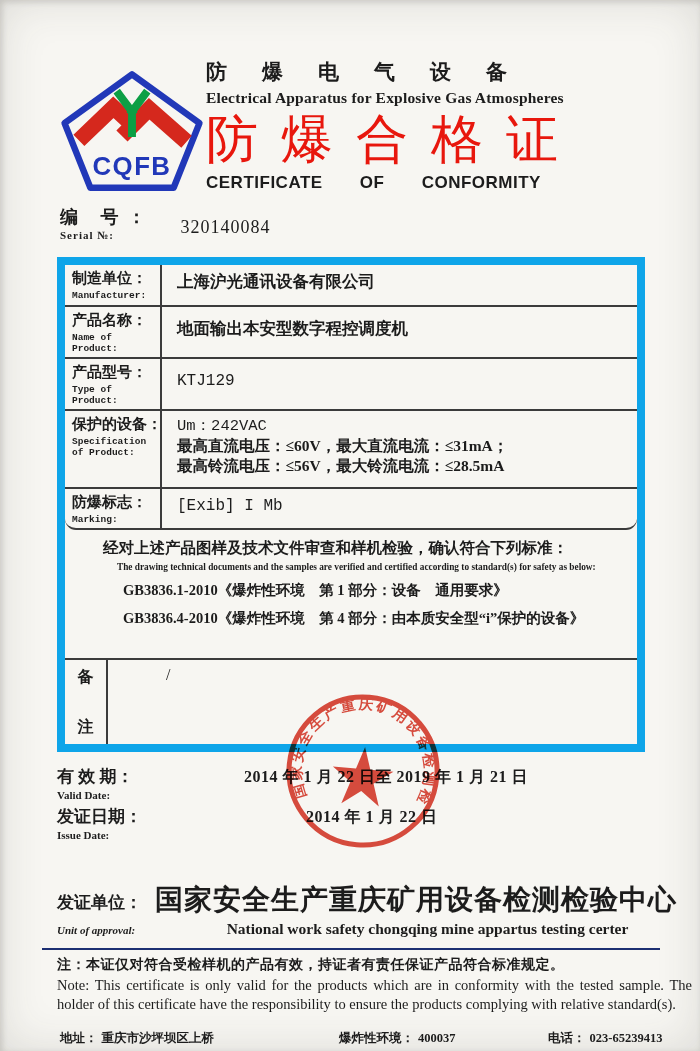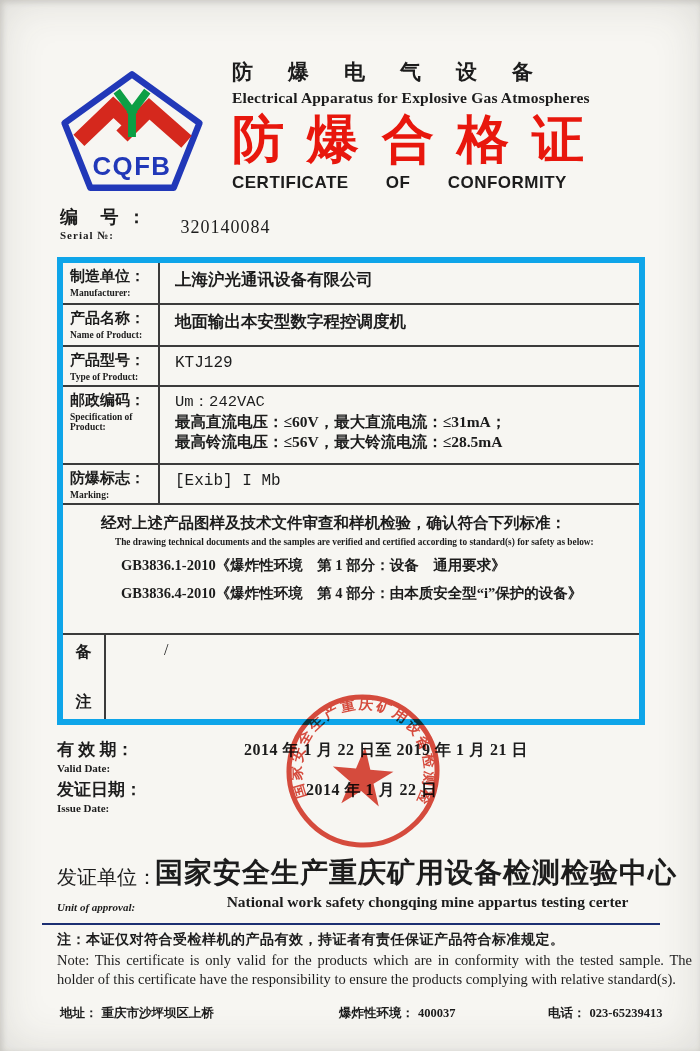"防爆电气设备" .header-text { margin-left: 26px -> none }
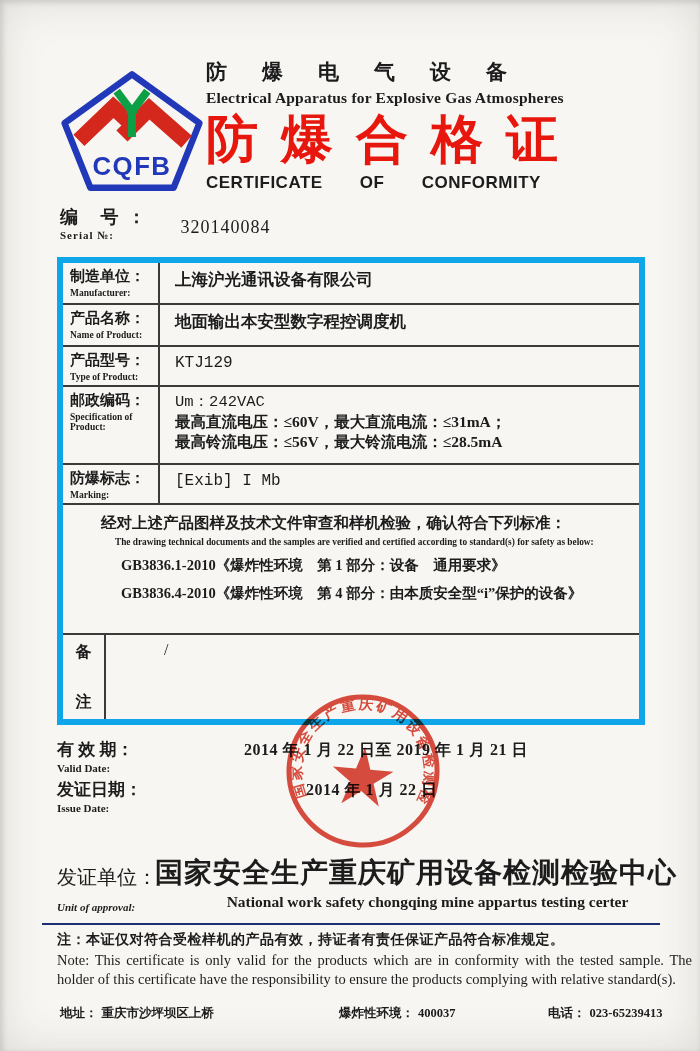"防爆合格证" .cert-title-cn { font-weight: bold -> normal }
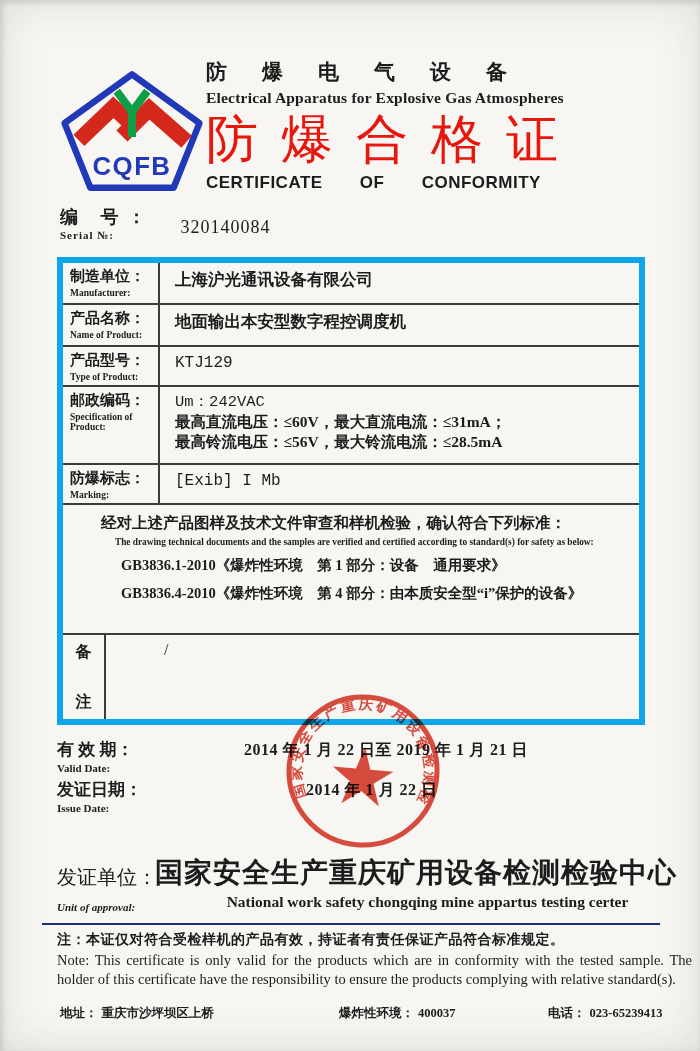"制造单位：" .table { border: 6px solid #0ea5e9 -> 8px solid #0ea5e9 }
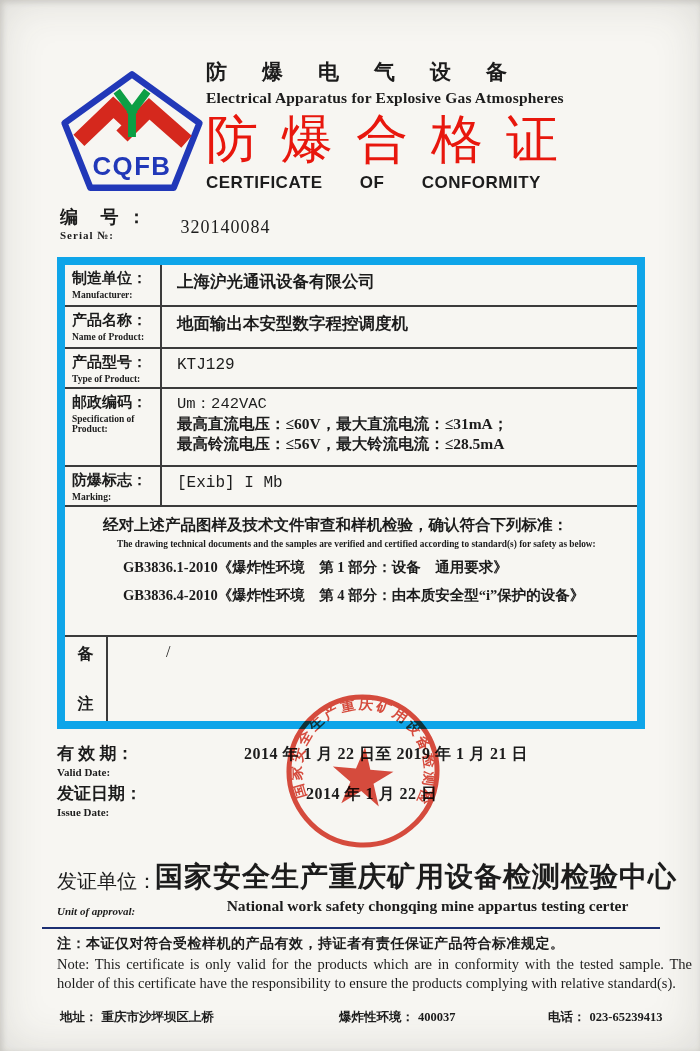"Manufacturer:" .lab-en { font-family: none -> Liberation Mono, monospace }
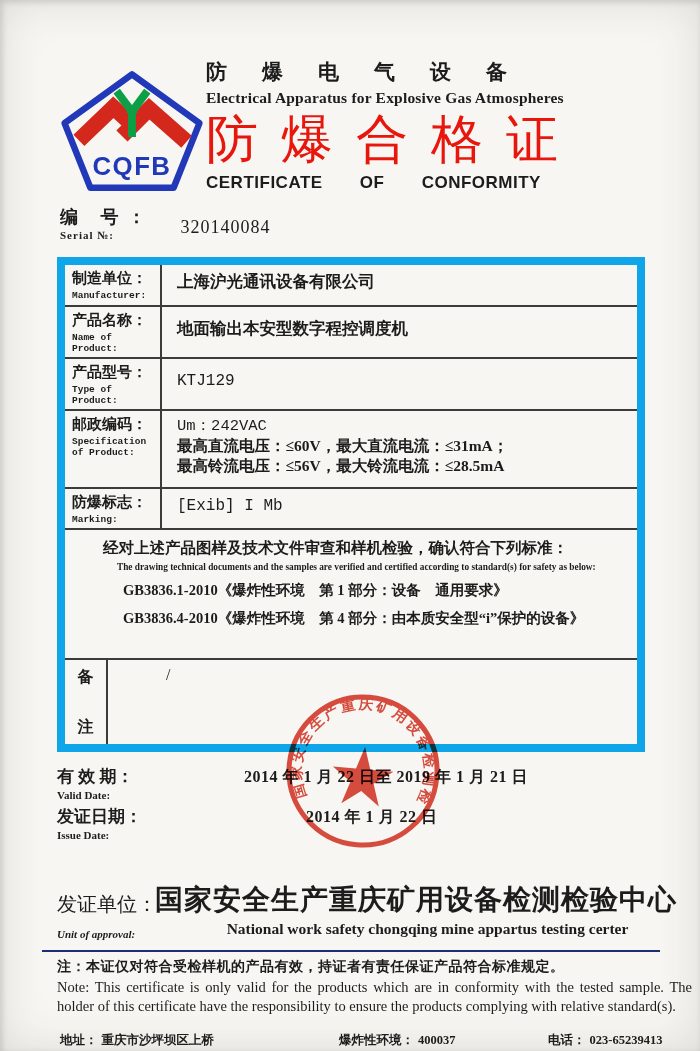"邮政编码：" div.lab-cn { text: 邮政编码 -> 保护的设备 }
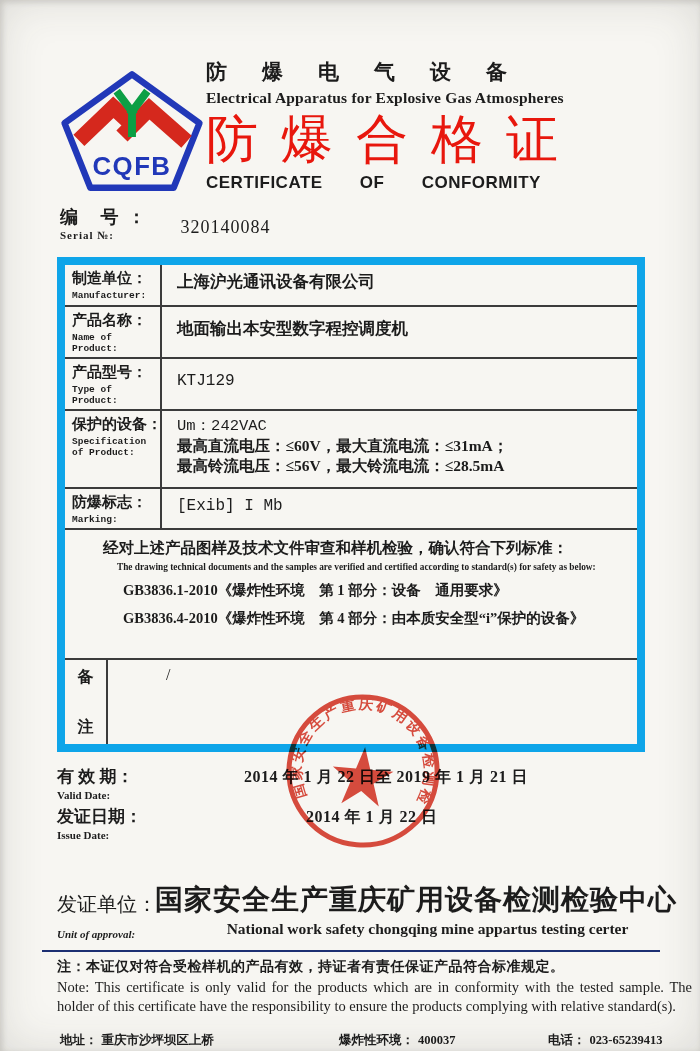"防爆标志：" .r5 { border-radius: none -> 11px }
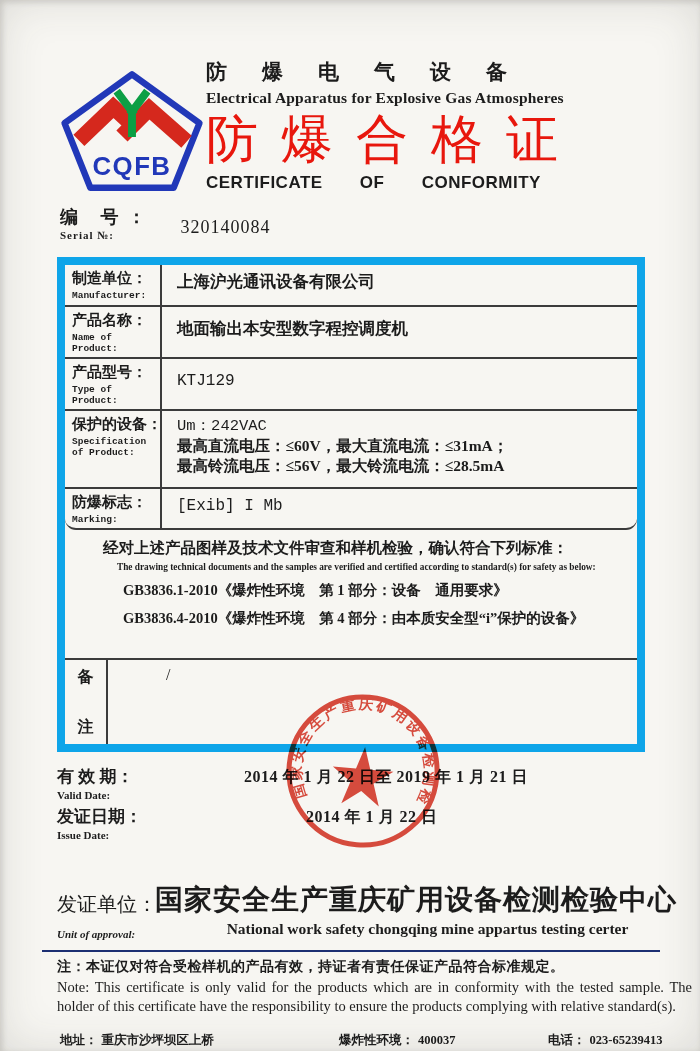"发证单位：" .appr-label-cn { font-size: 20px -> 17px; font-weight: normal -> bold }
